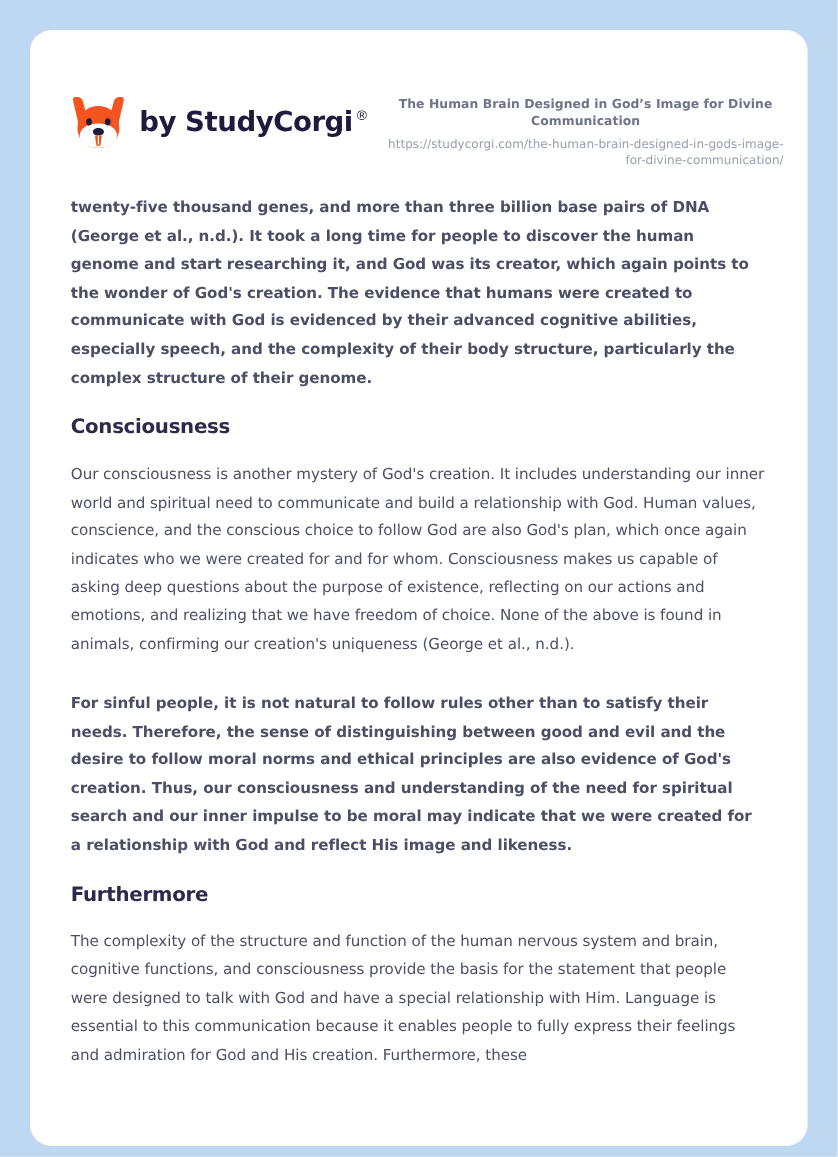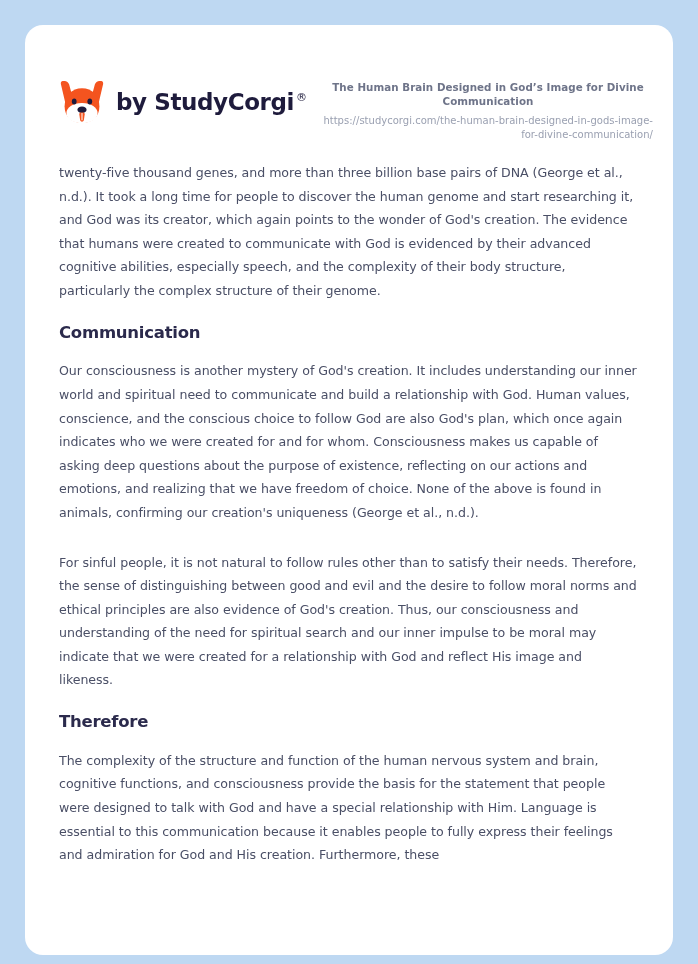"twenty-five thousand genes, and more" p.body-par.tight { font-weight: none -> bold }
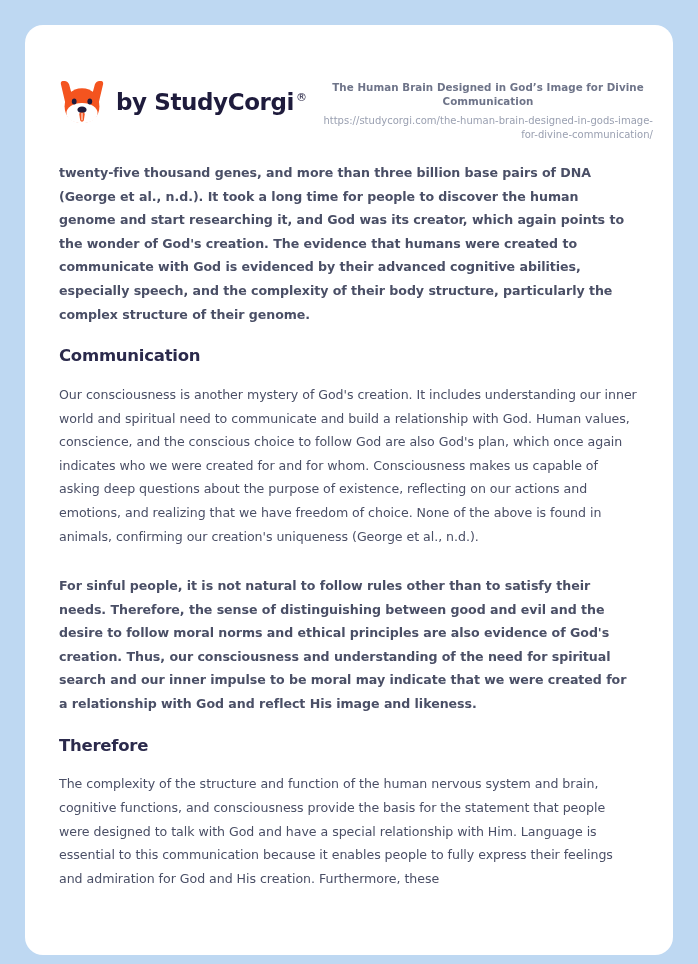"Communication" h2.section-heading { text: Communication -> Consciousness }
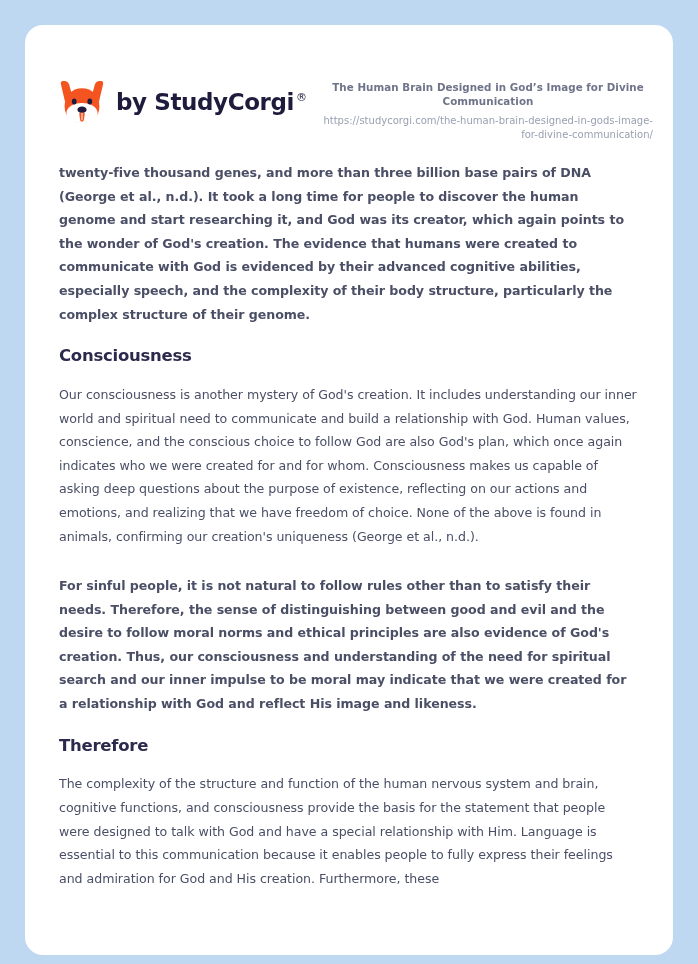"Therefore" h2.section-heading { text: Therefore -> Furthermore }
